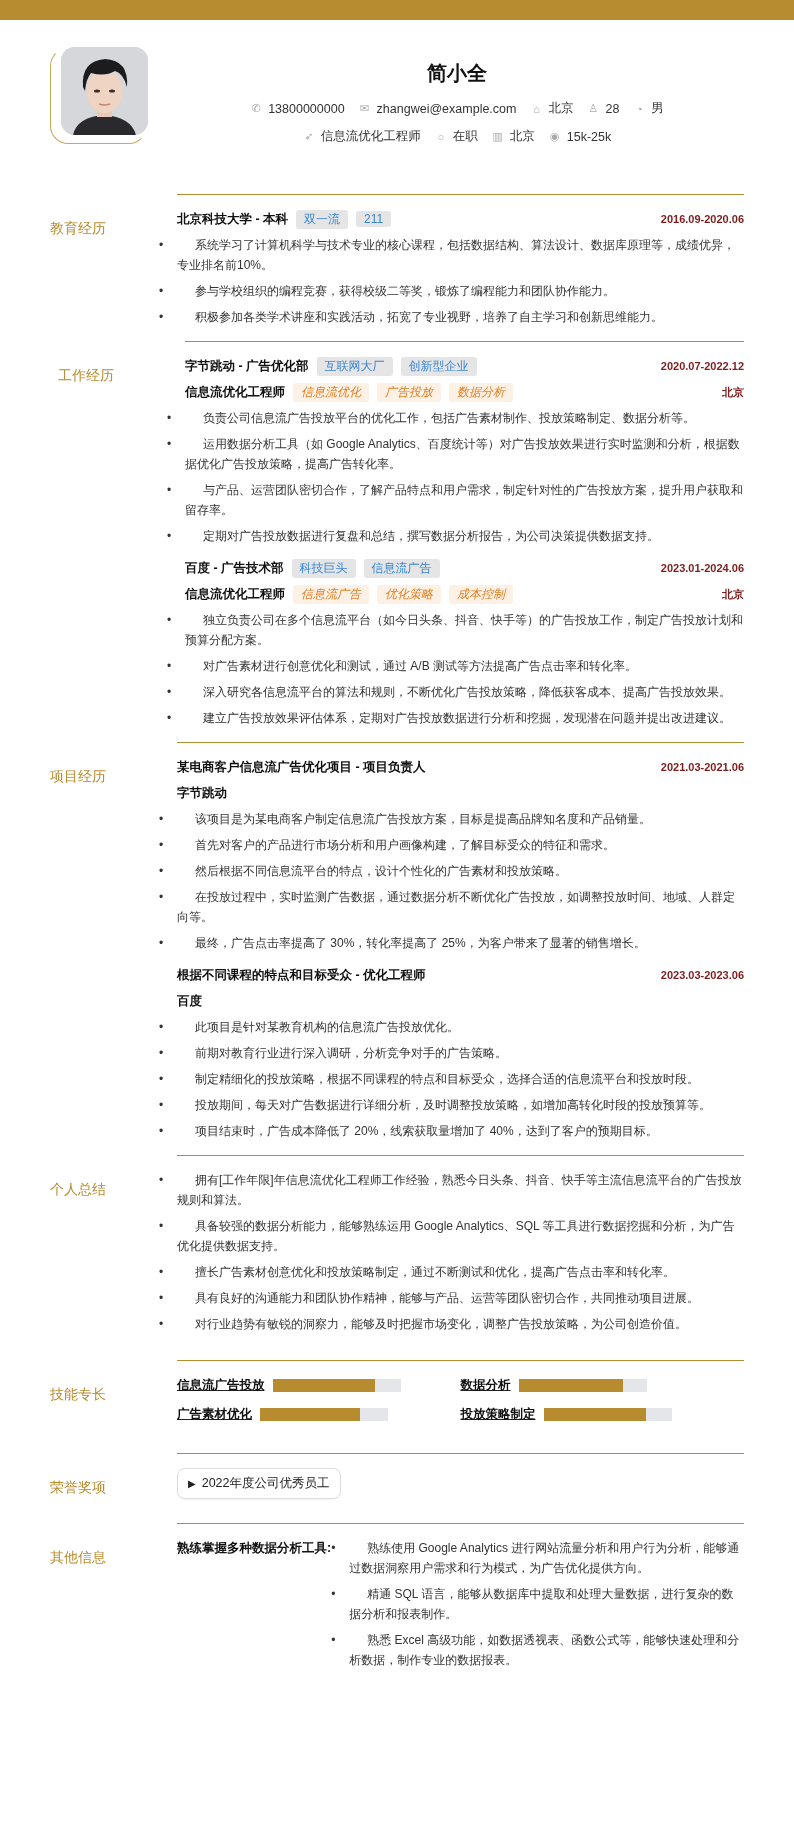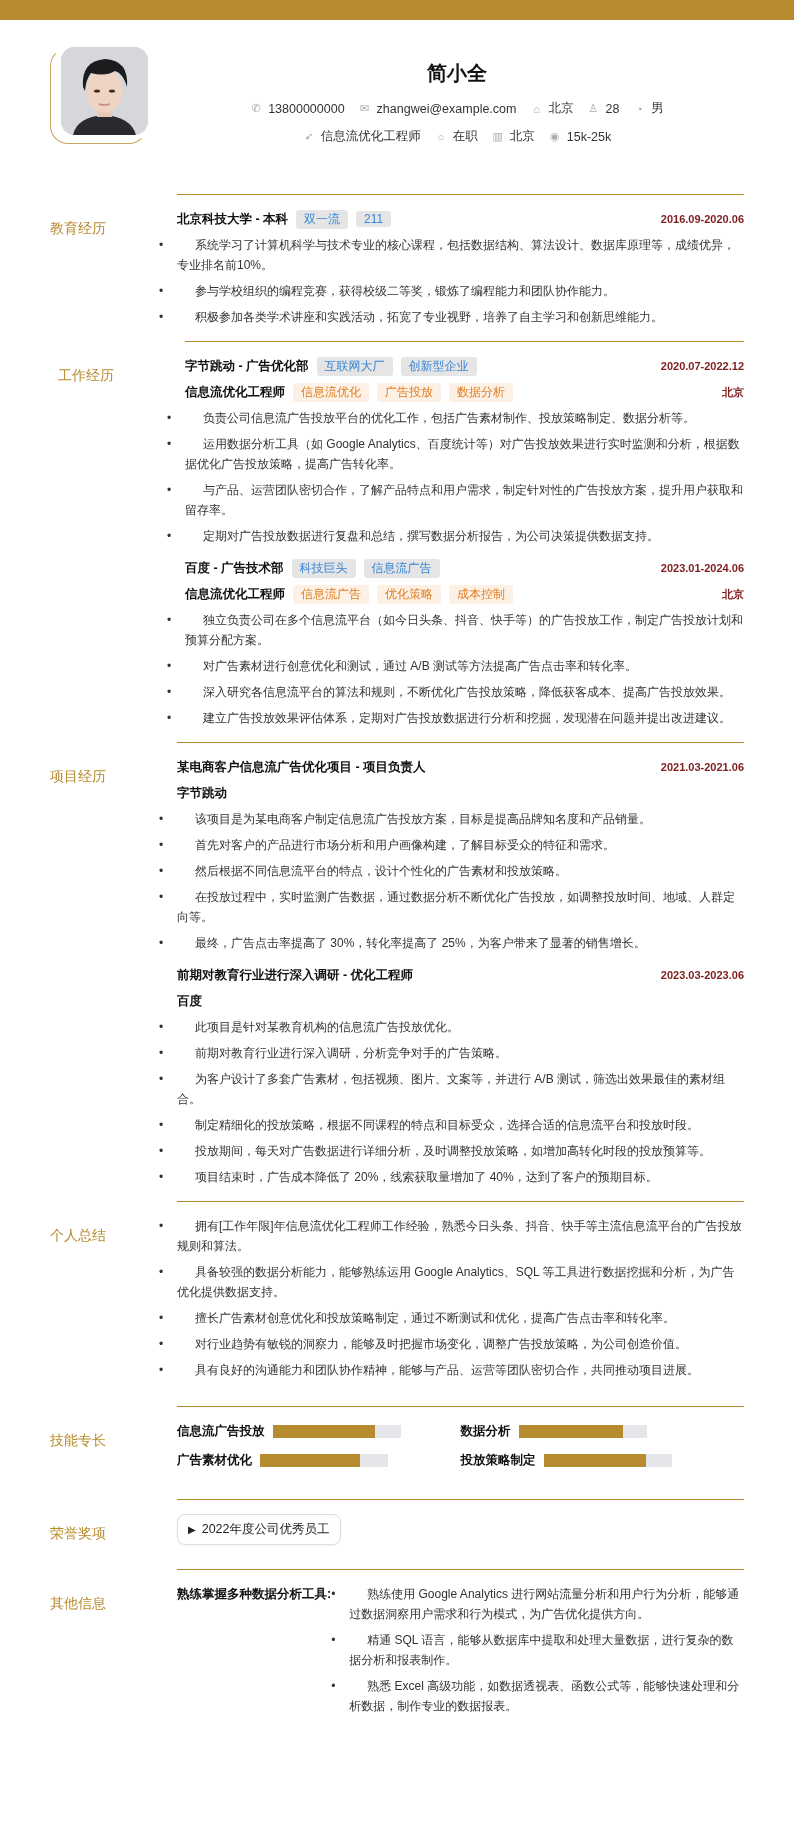"信息流优化" .tag.orange { font-style: none -> italic }
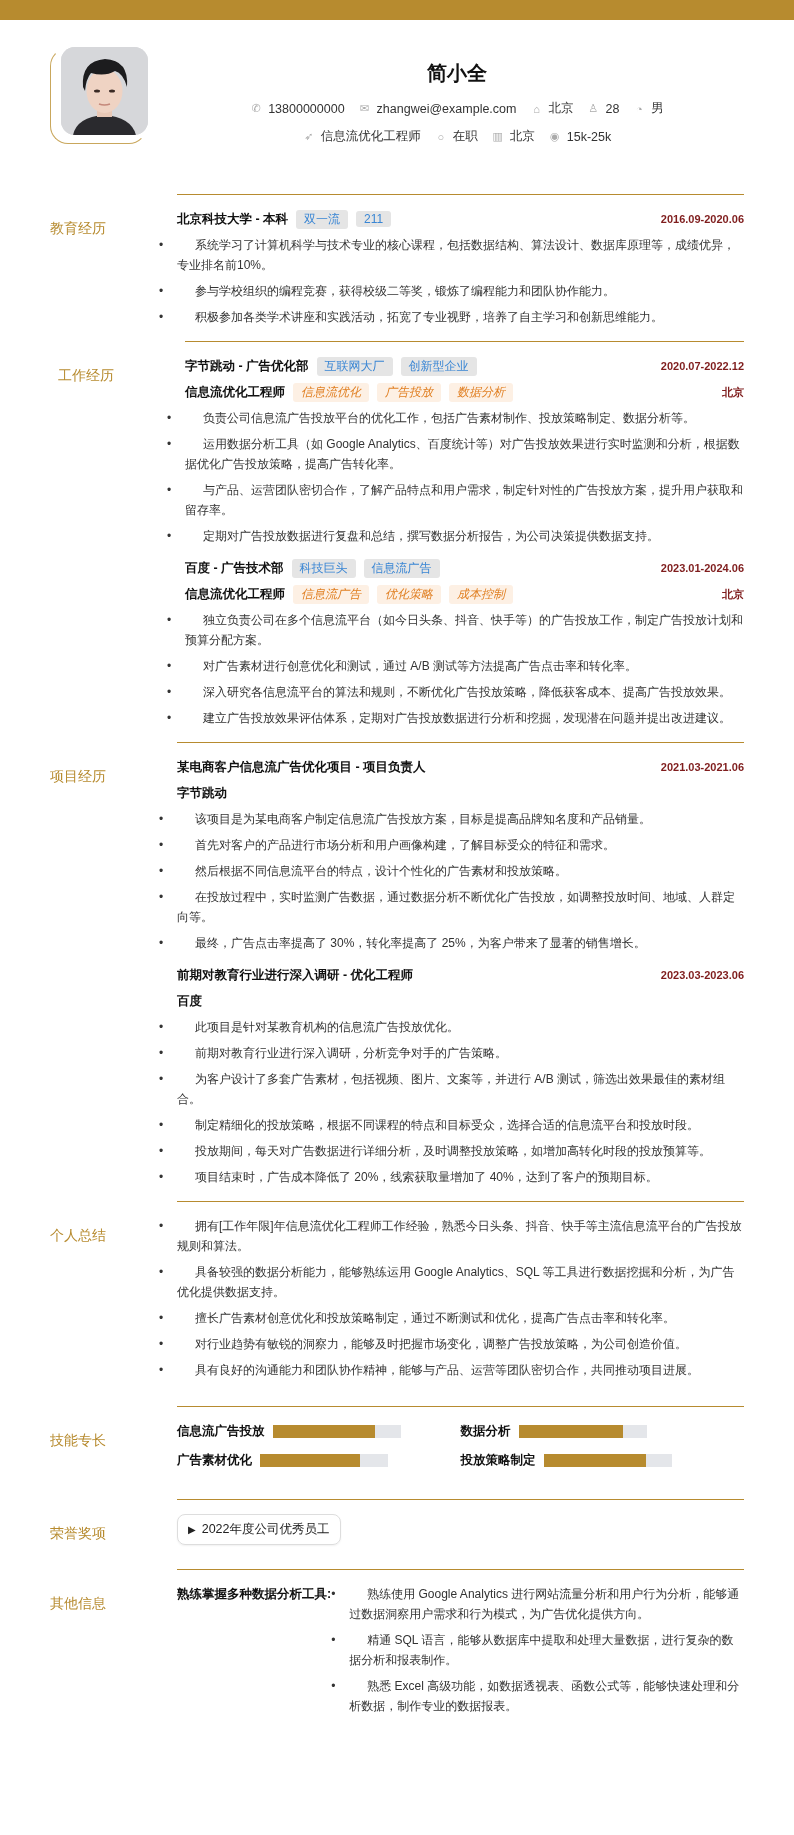"前期对教育行业进行深入调研 - 优化工程师" span { text: 前期对教育行业进行深入调研 -> 根据不同课程的特点和目标受众 }
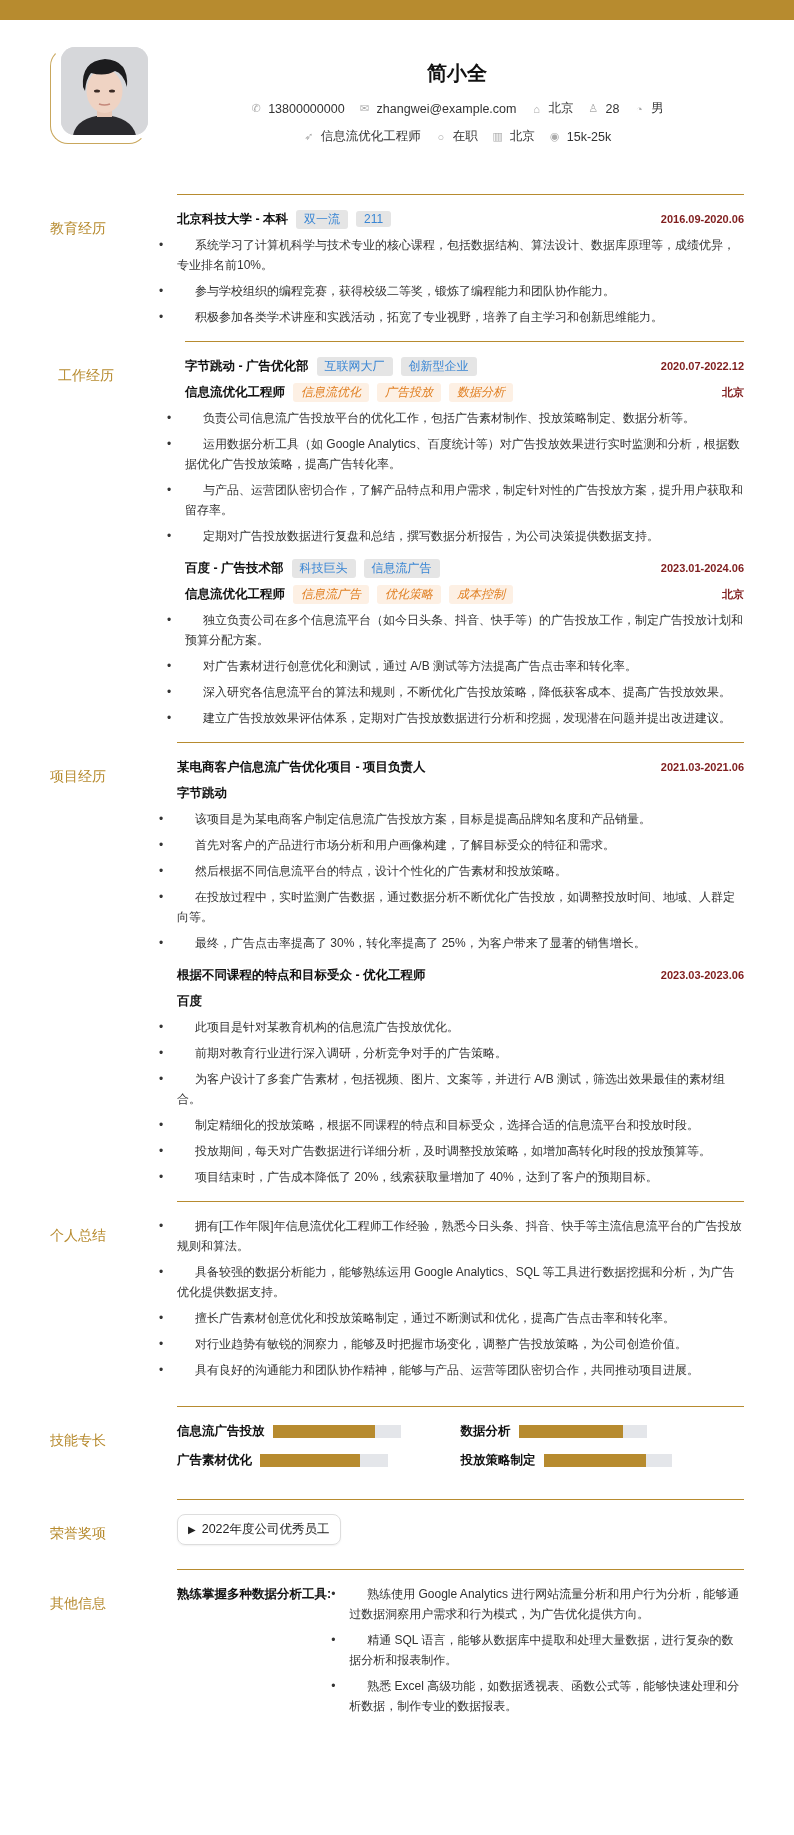"为客户设计了多套广告素材，包括视频、图片、文案等，并进行 A/B" li { html: <li>为客户设计了多套广告素材，包括视频、图片、文案等，并进行 A/B 测试，筛选出效果最佳的素材组合。</li> -> none }
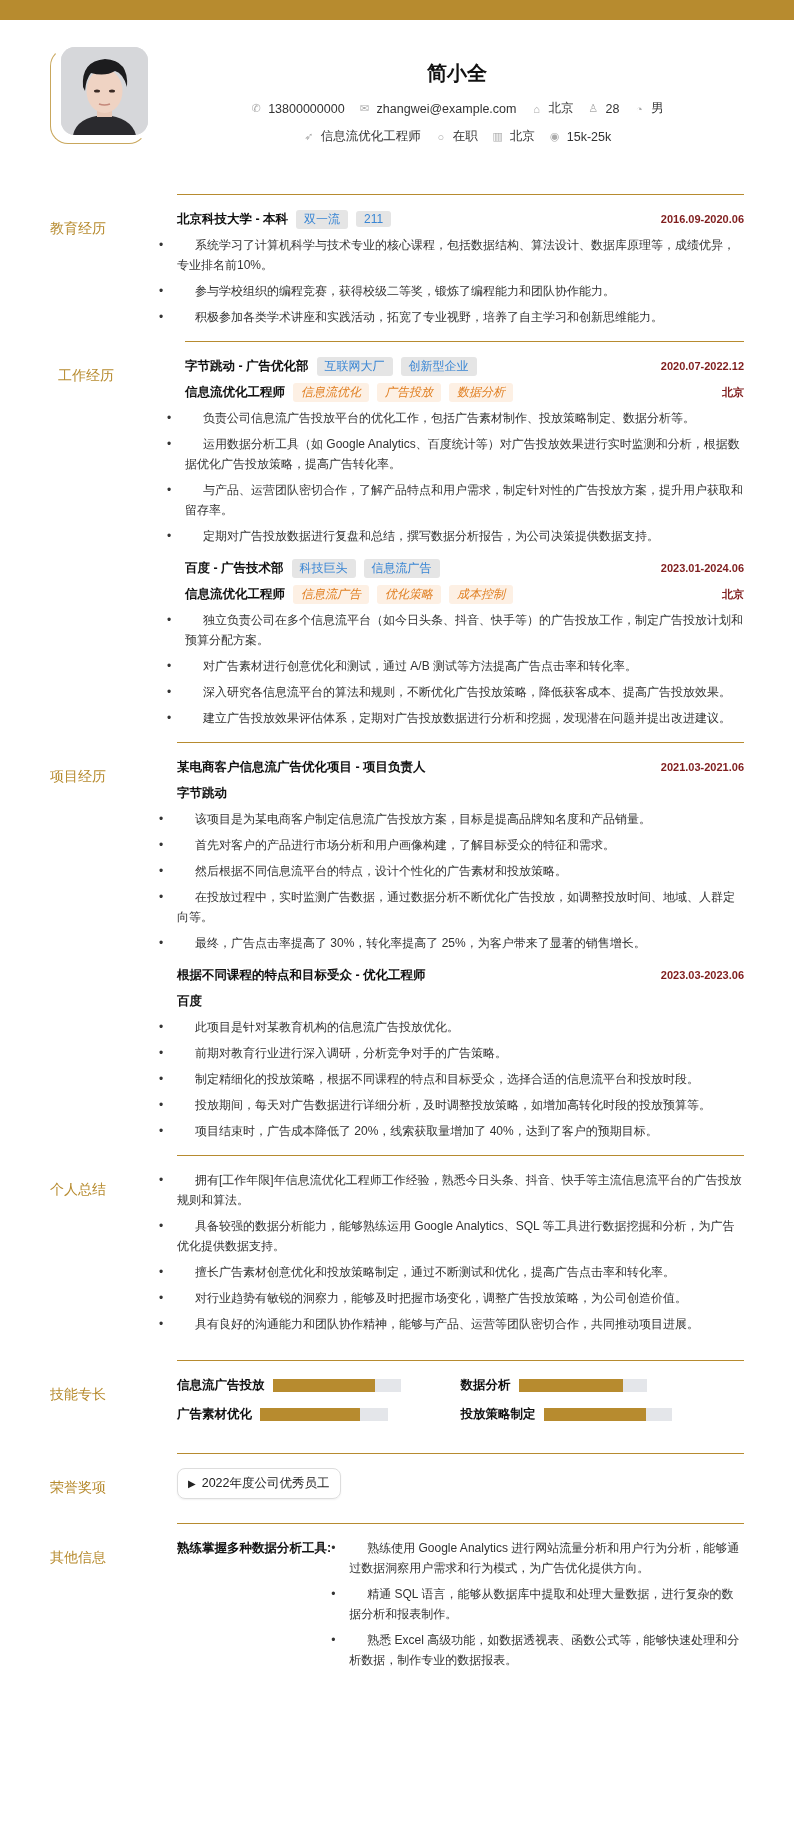"对行业趋势有敏锐的洞察力，能够及时把握市场变化，调整广告投放策略，为公司创造价值" li { order: before "具有良好的沟通能力和团队协作精神，能够与产品、运营等团队密切合作，共同推动项目进" -> after "具有良好的沟通能力和团队协作精神，能够与产品、运营等团队密切合作，共同推动项目进" }
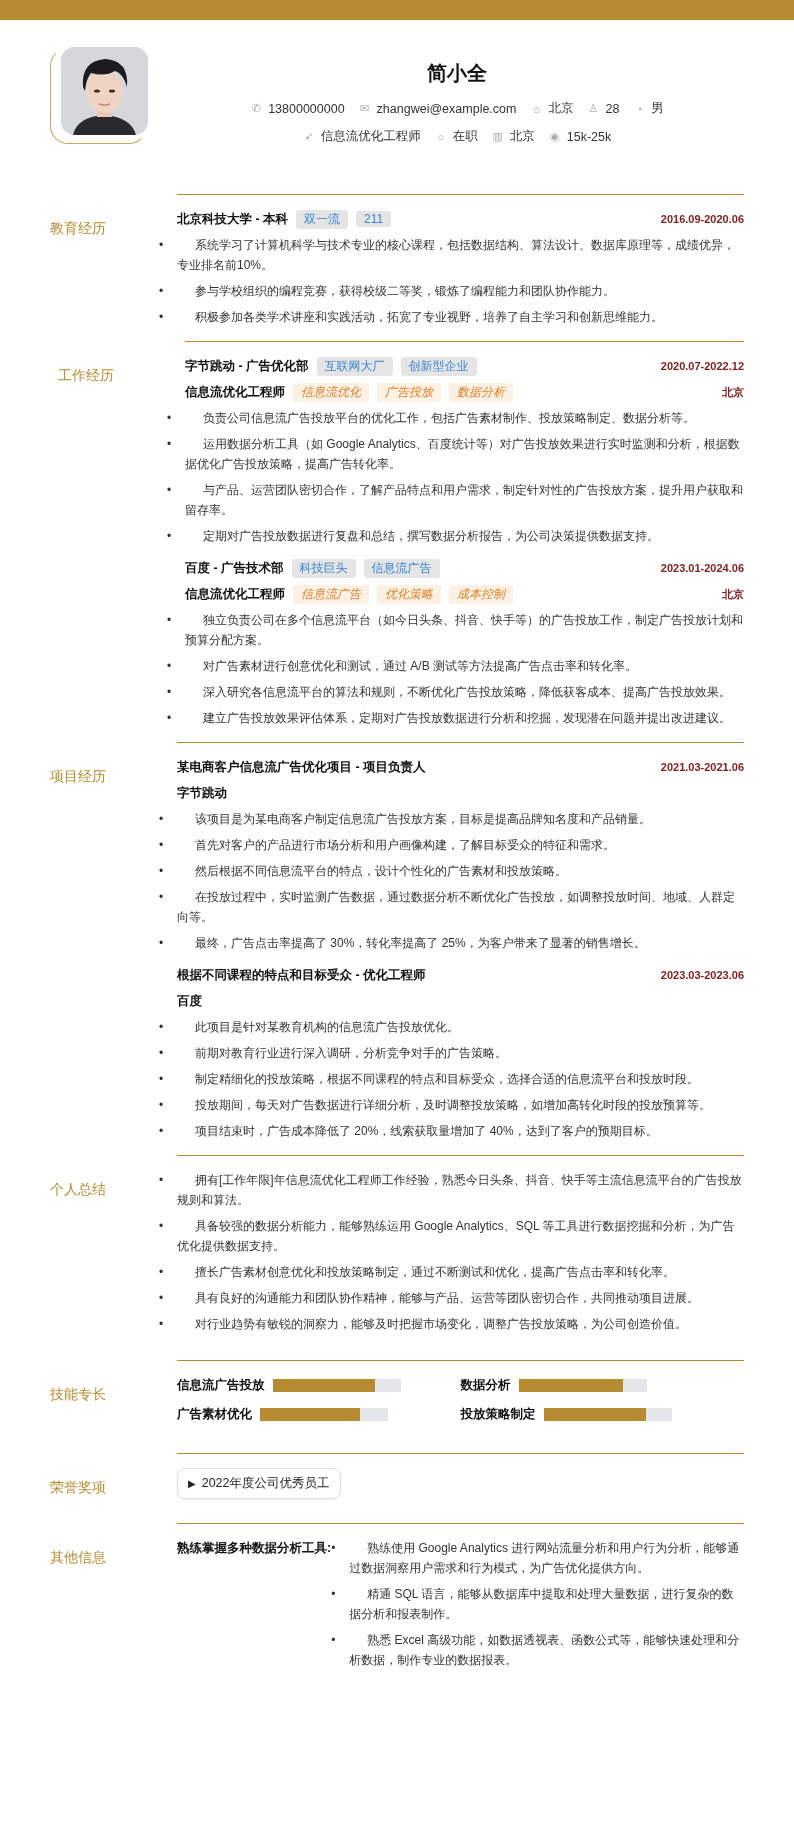"信息流广告投放" .skills { text-decoration: none -> underline }
